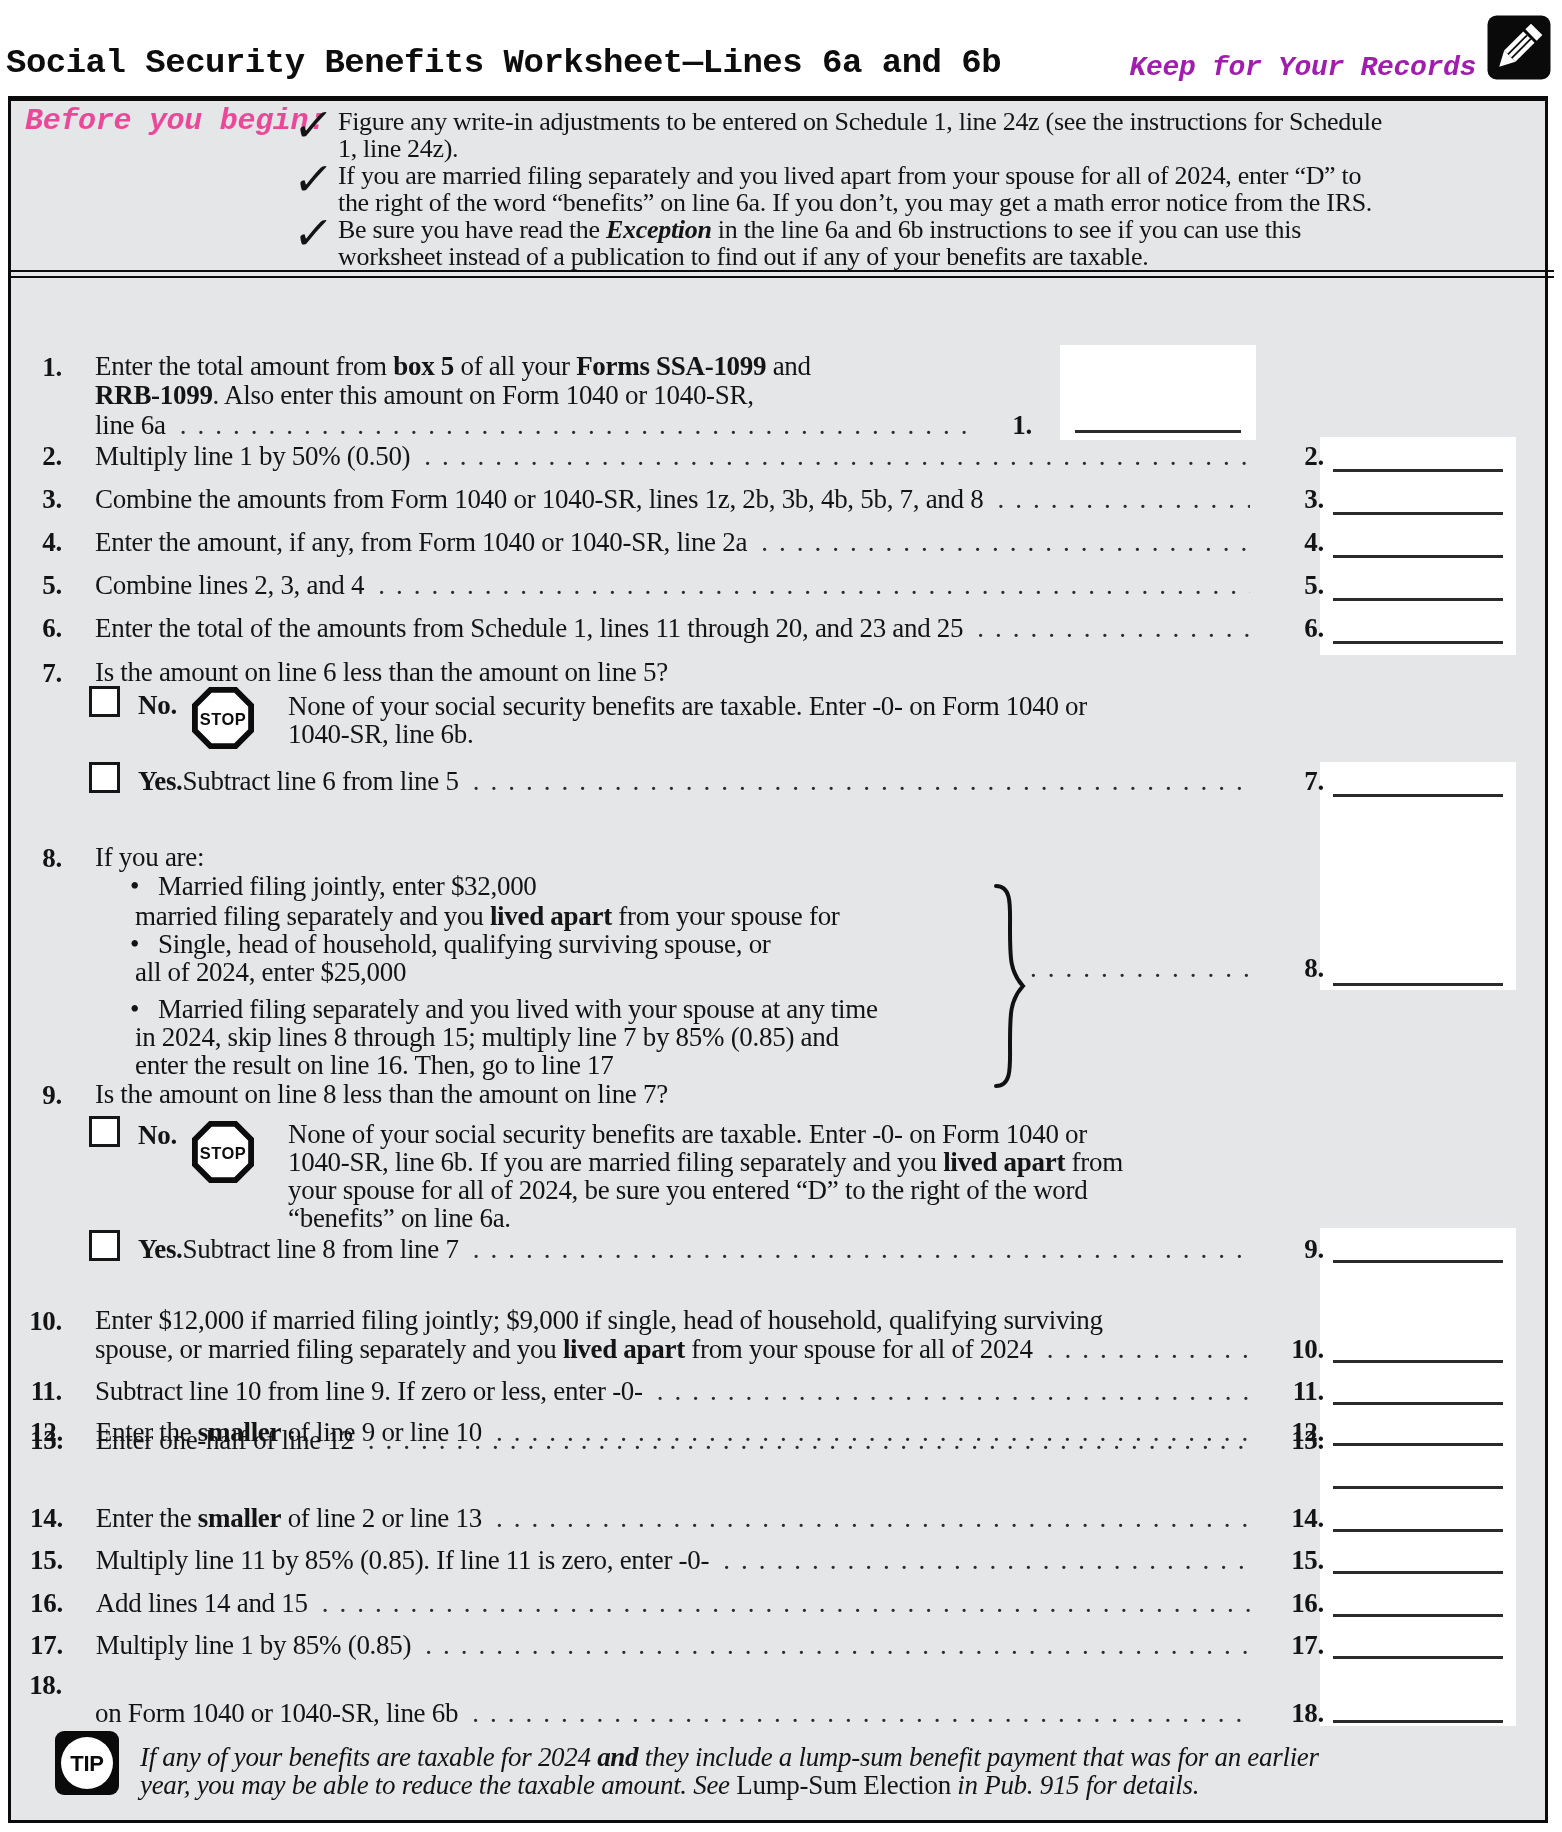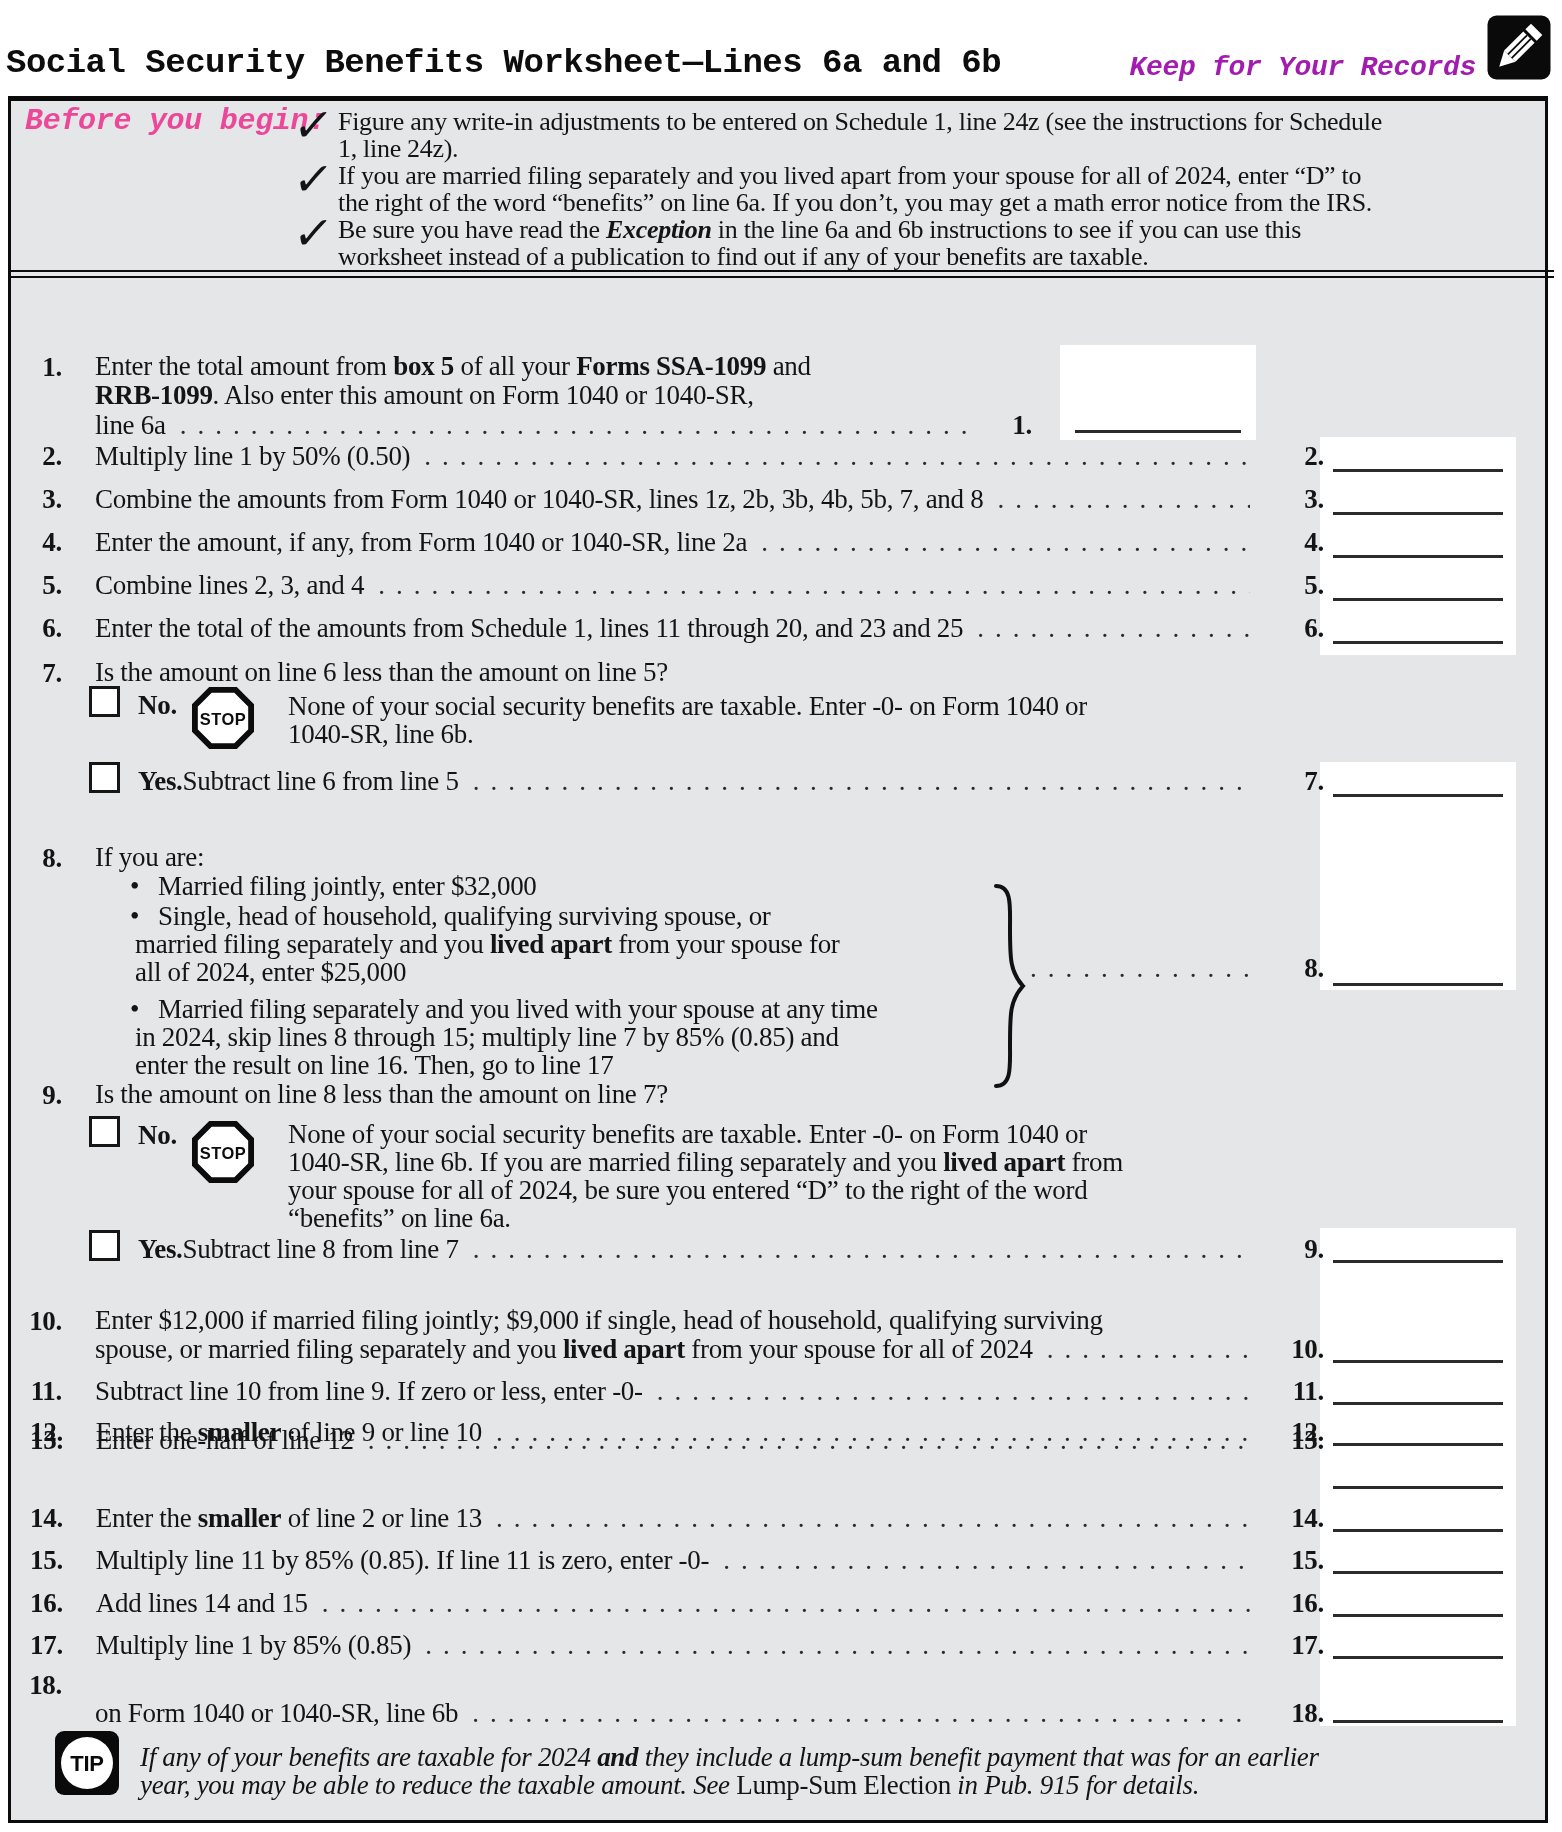"• Single, head of household," div { order: before "married filing separately and you lived apart" -> after "married filing separately and you lived apart" }
